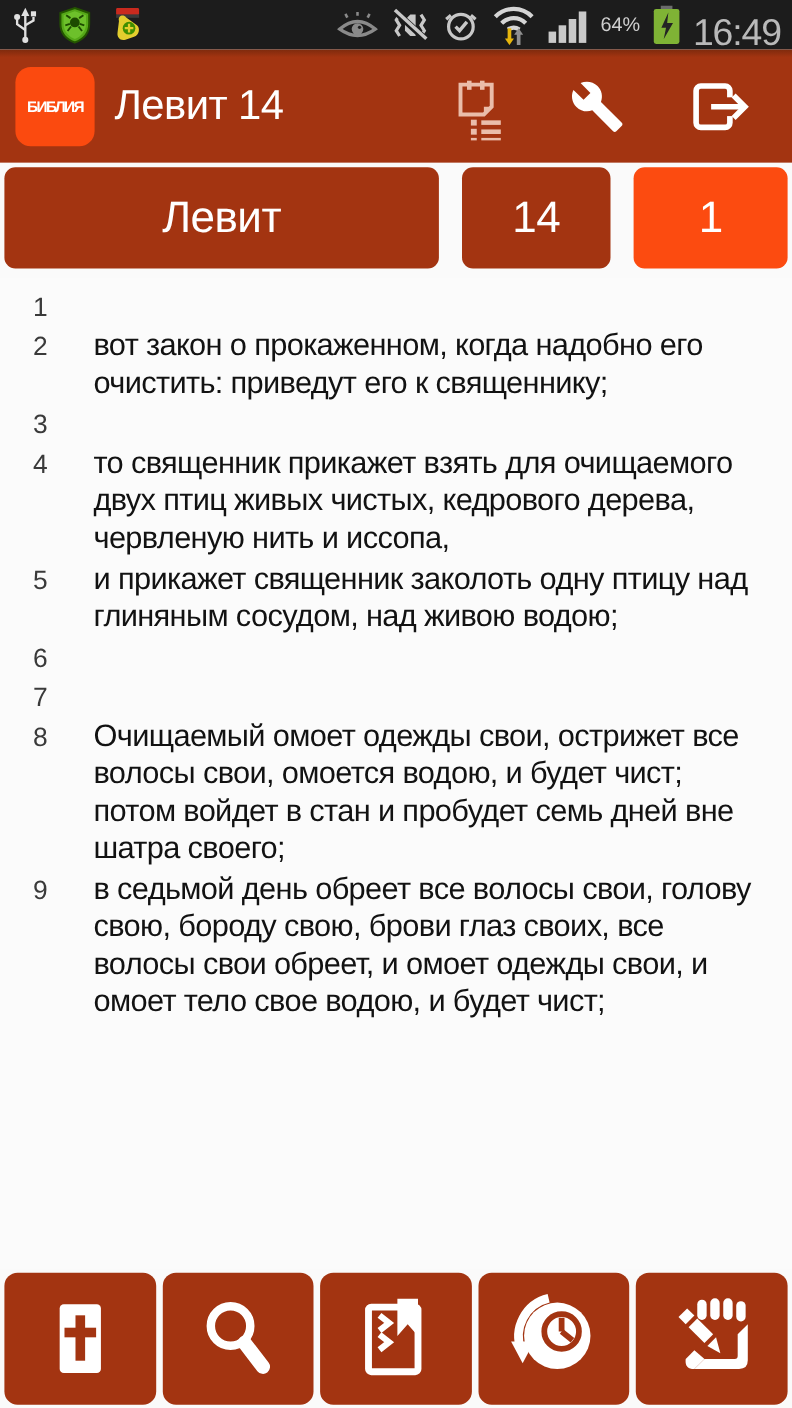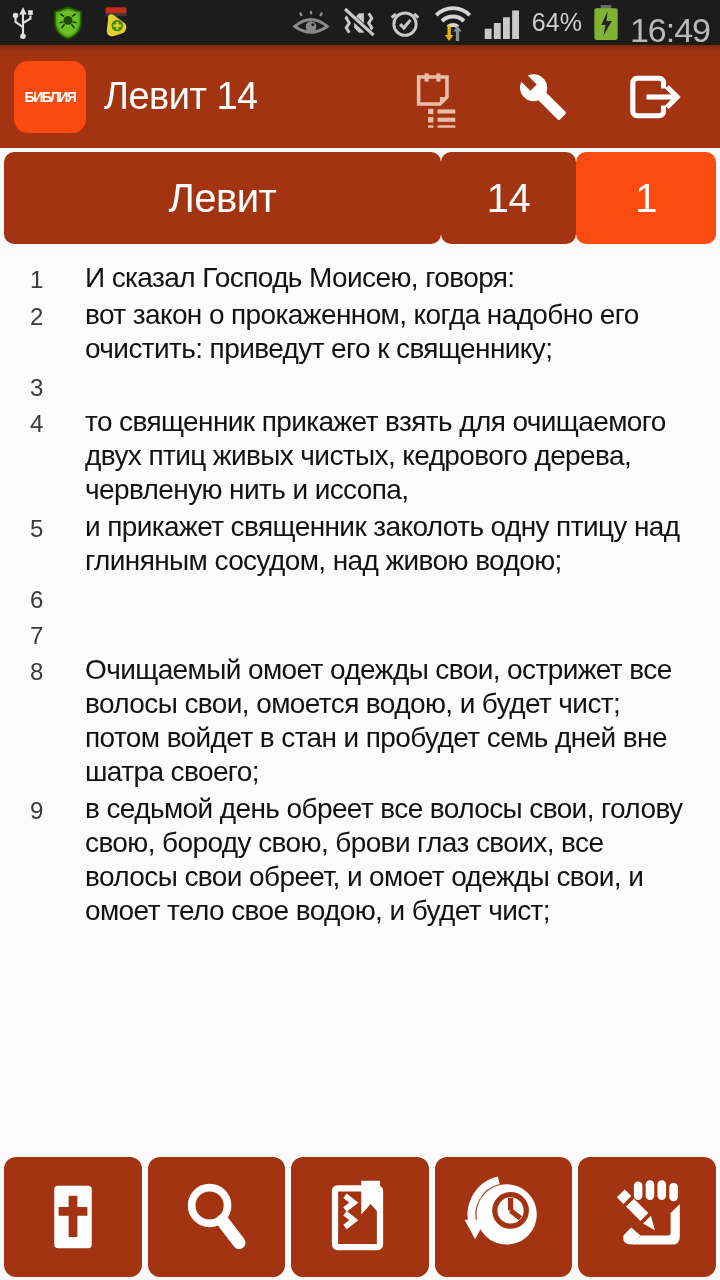"64%" .sb-pct { font-size: 25px -> 18px }
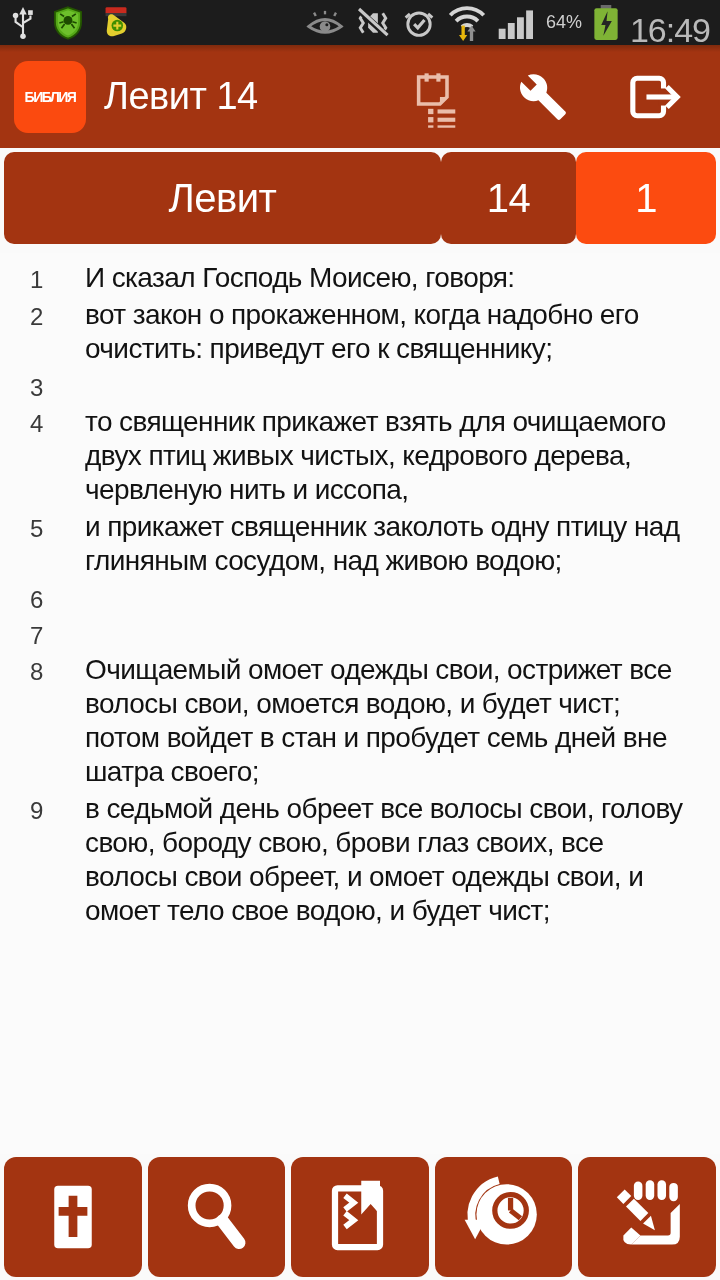"Левит" .navrow { gap: 0 -> 21px }
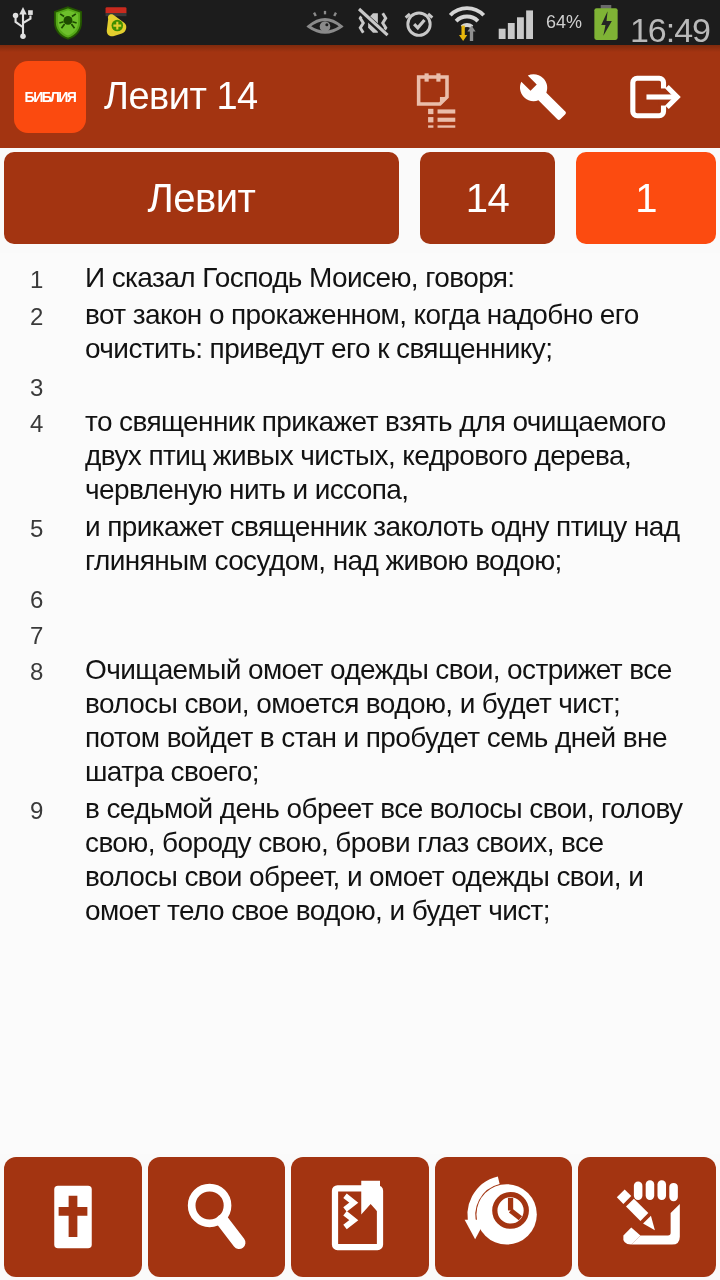"И сказал Господь Моисею, говоря:" div.vtext { html: <div>И сказал Господь Моисею, говоря:</div> -> none }
